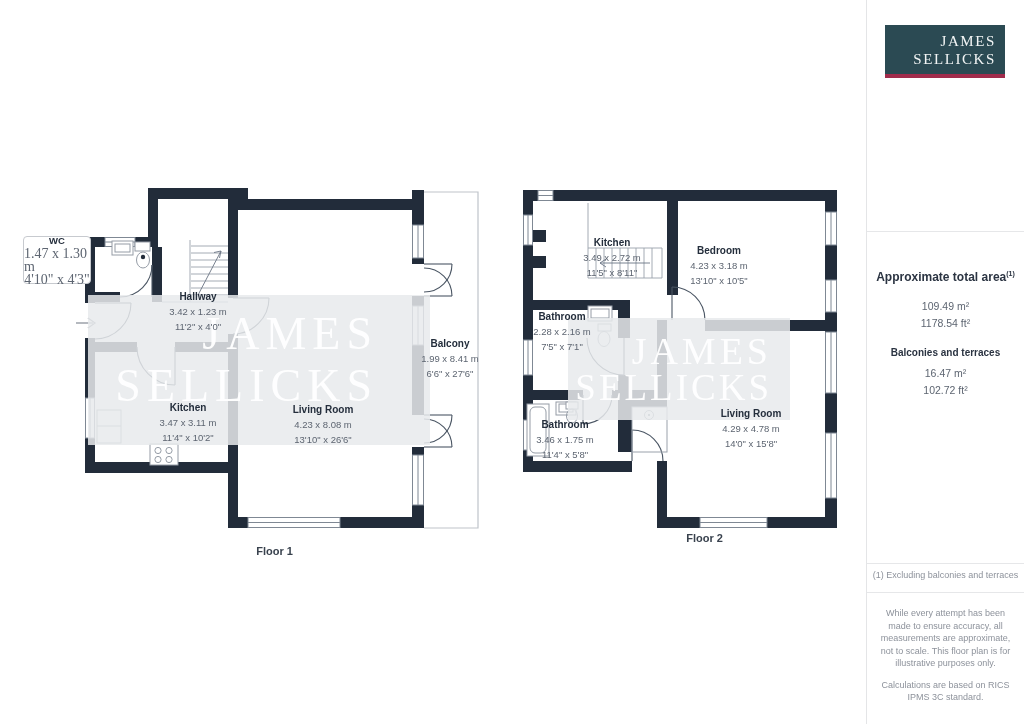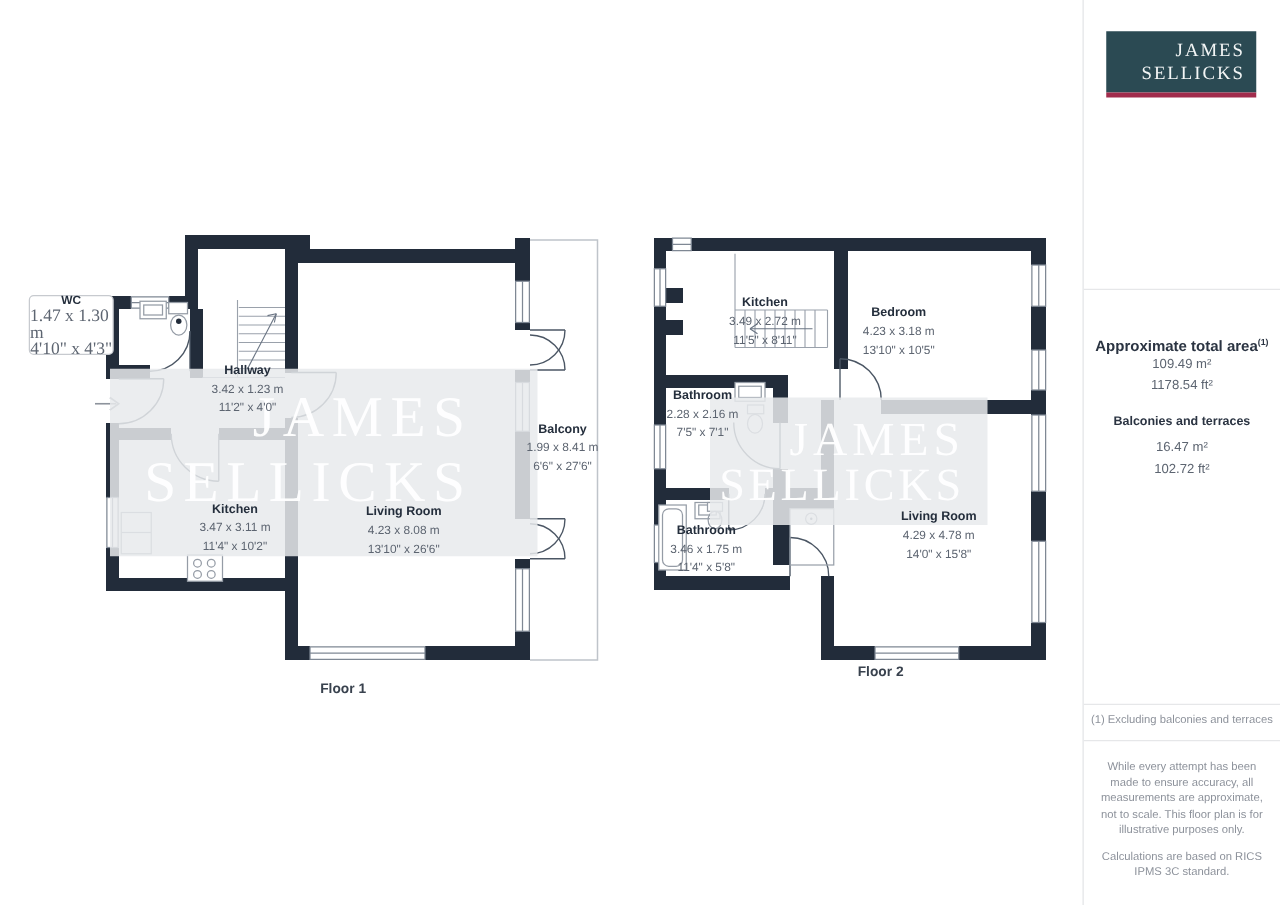"109.49 m²" div.sb-val { margin-top: 1px -> 16px }
